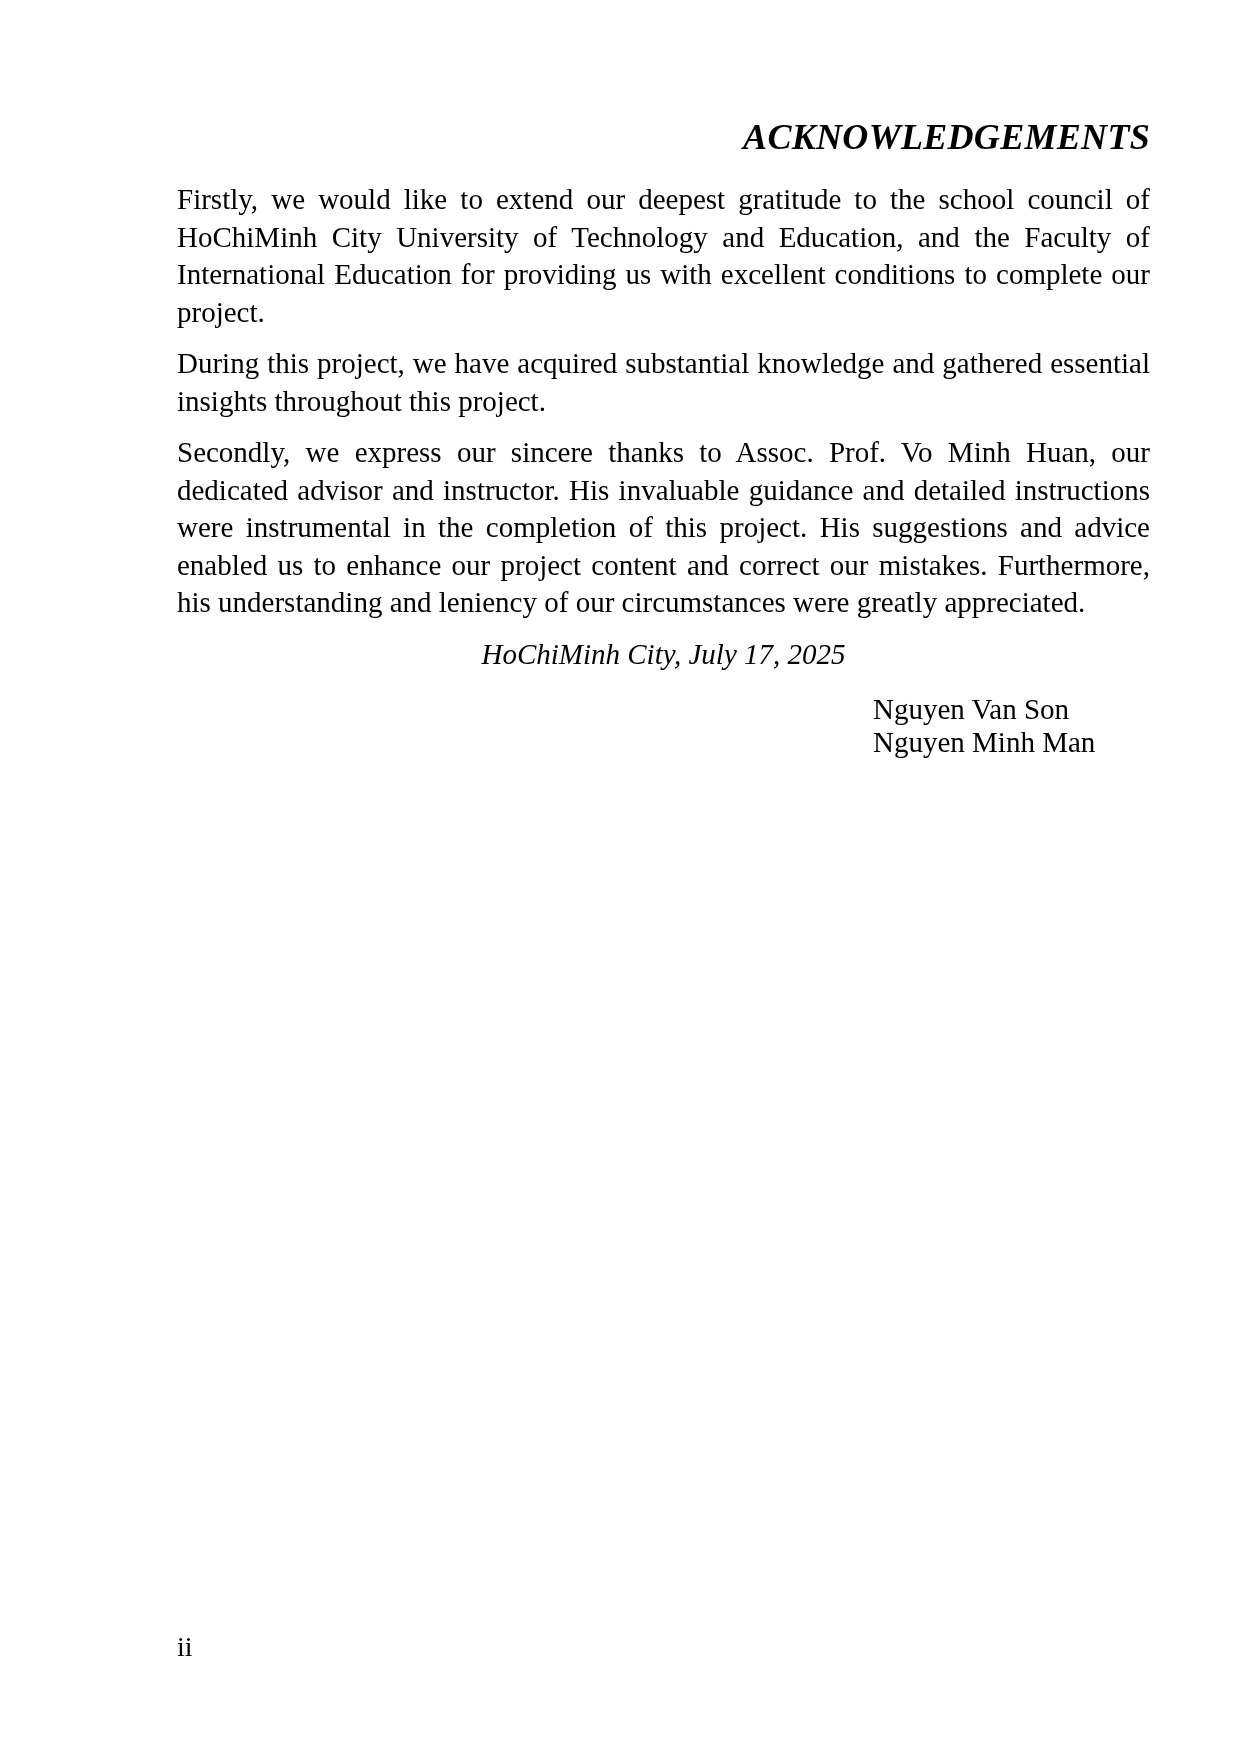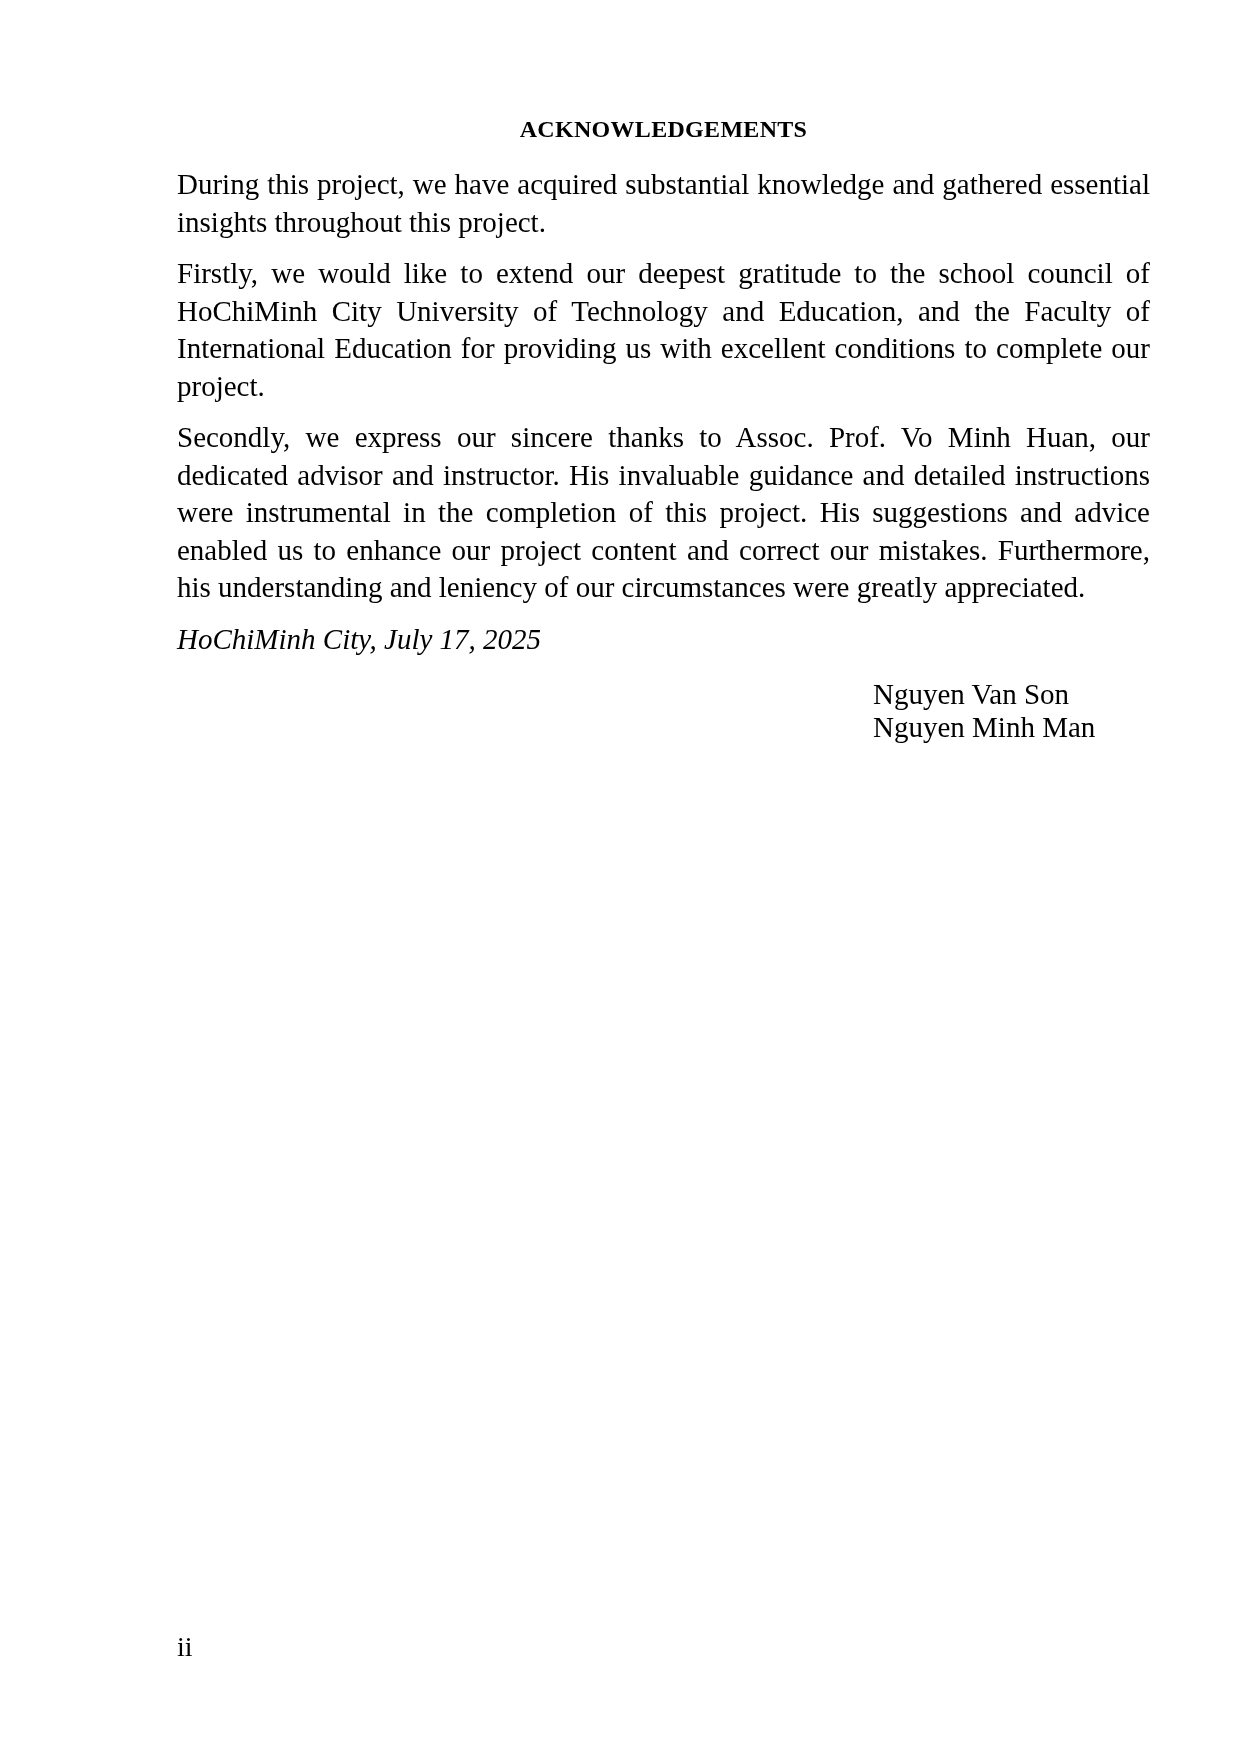"ACKNOWLEDGEMENTS" .doc-title { font-size: 24px -> 36px; font-style: none -> italic; text-align: center -> right }
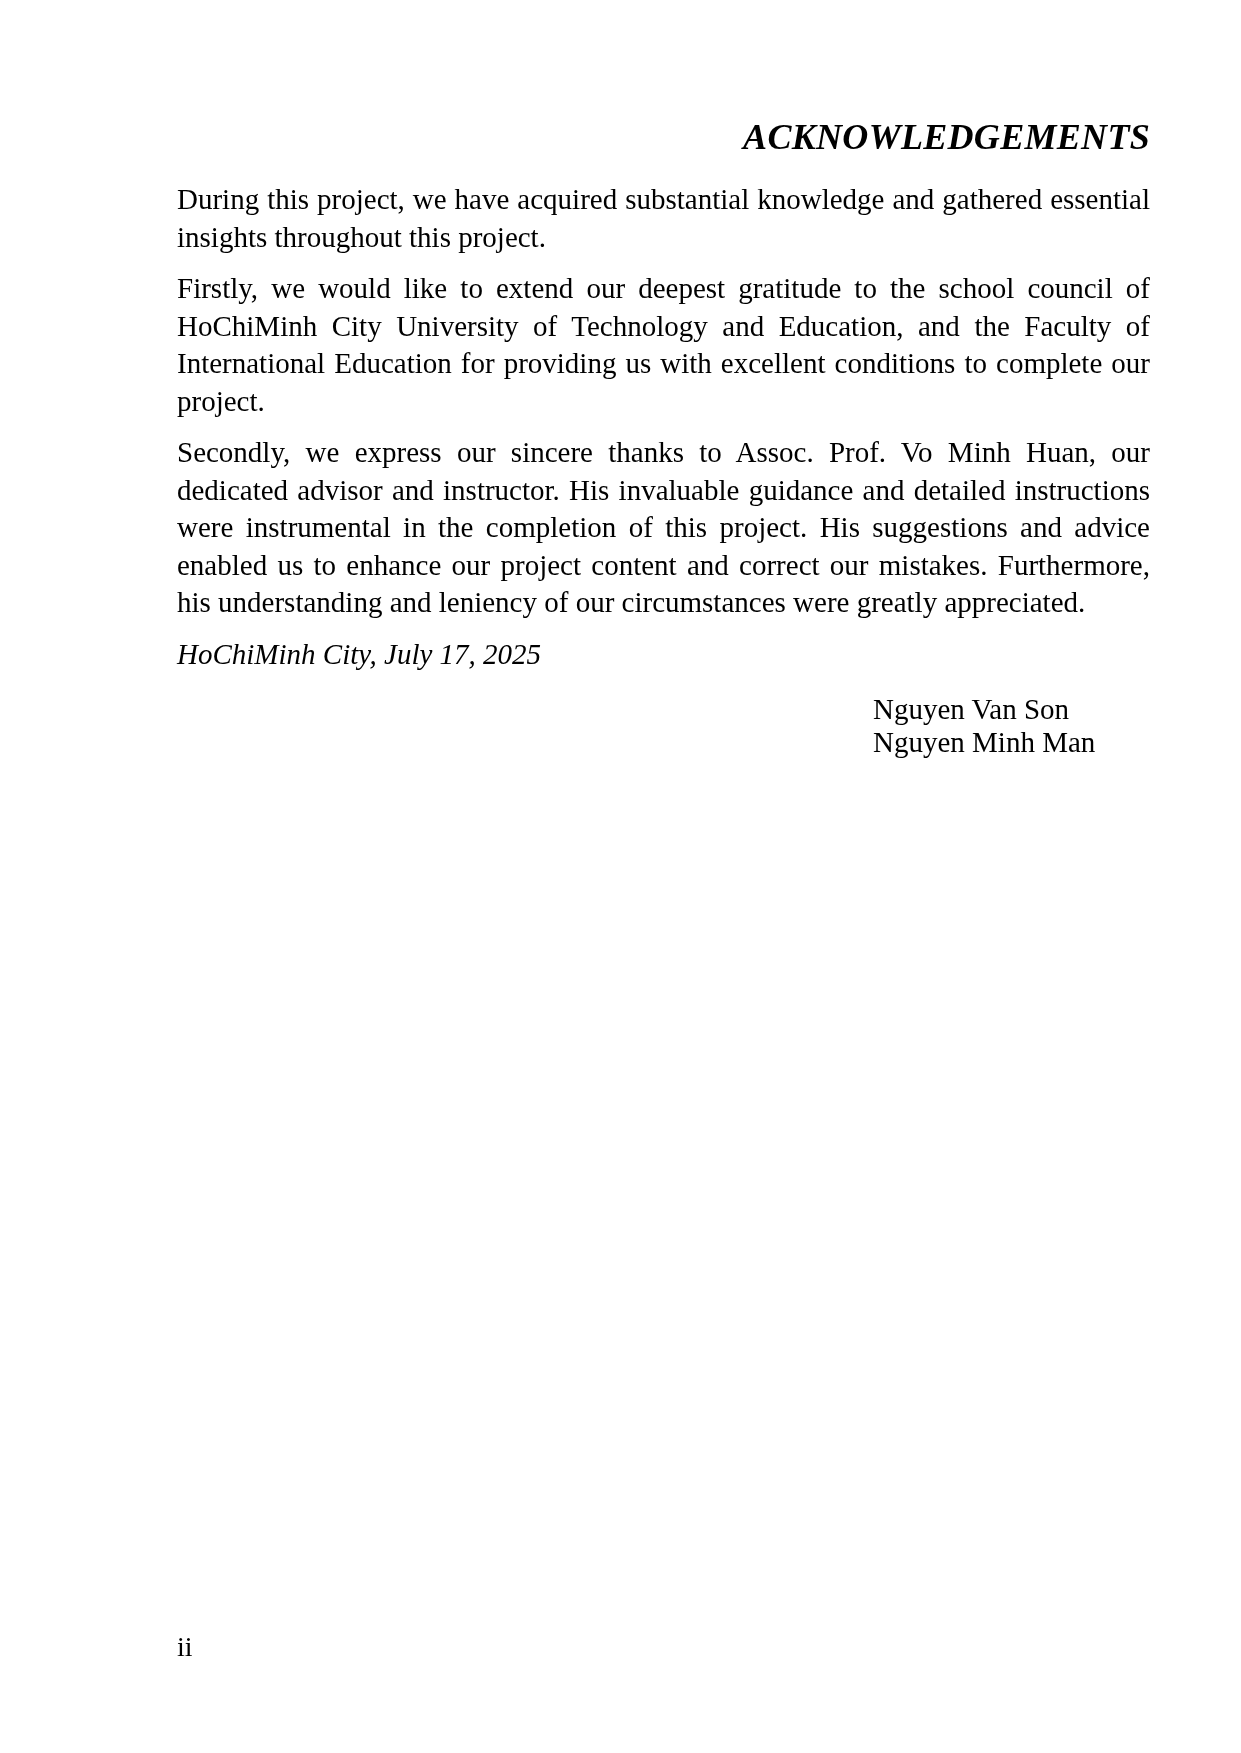"During this project, we have" p.para { order: before "Firstly, we would like to" -> after "Firstly, we would like to" }
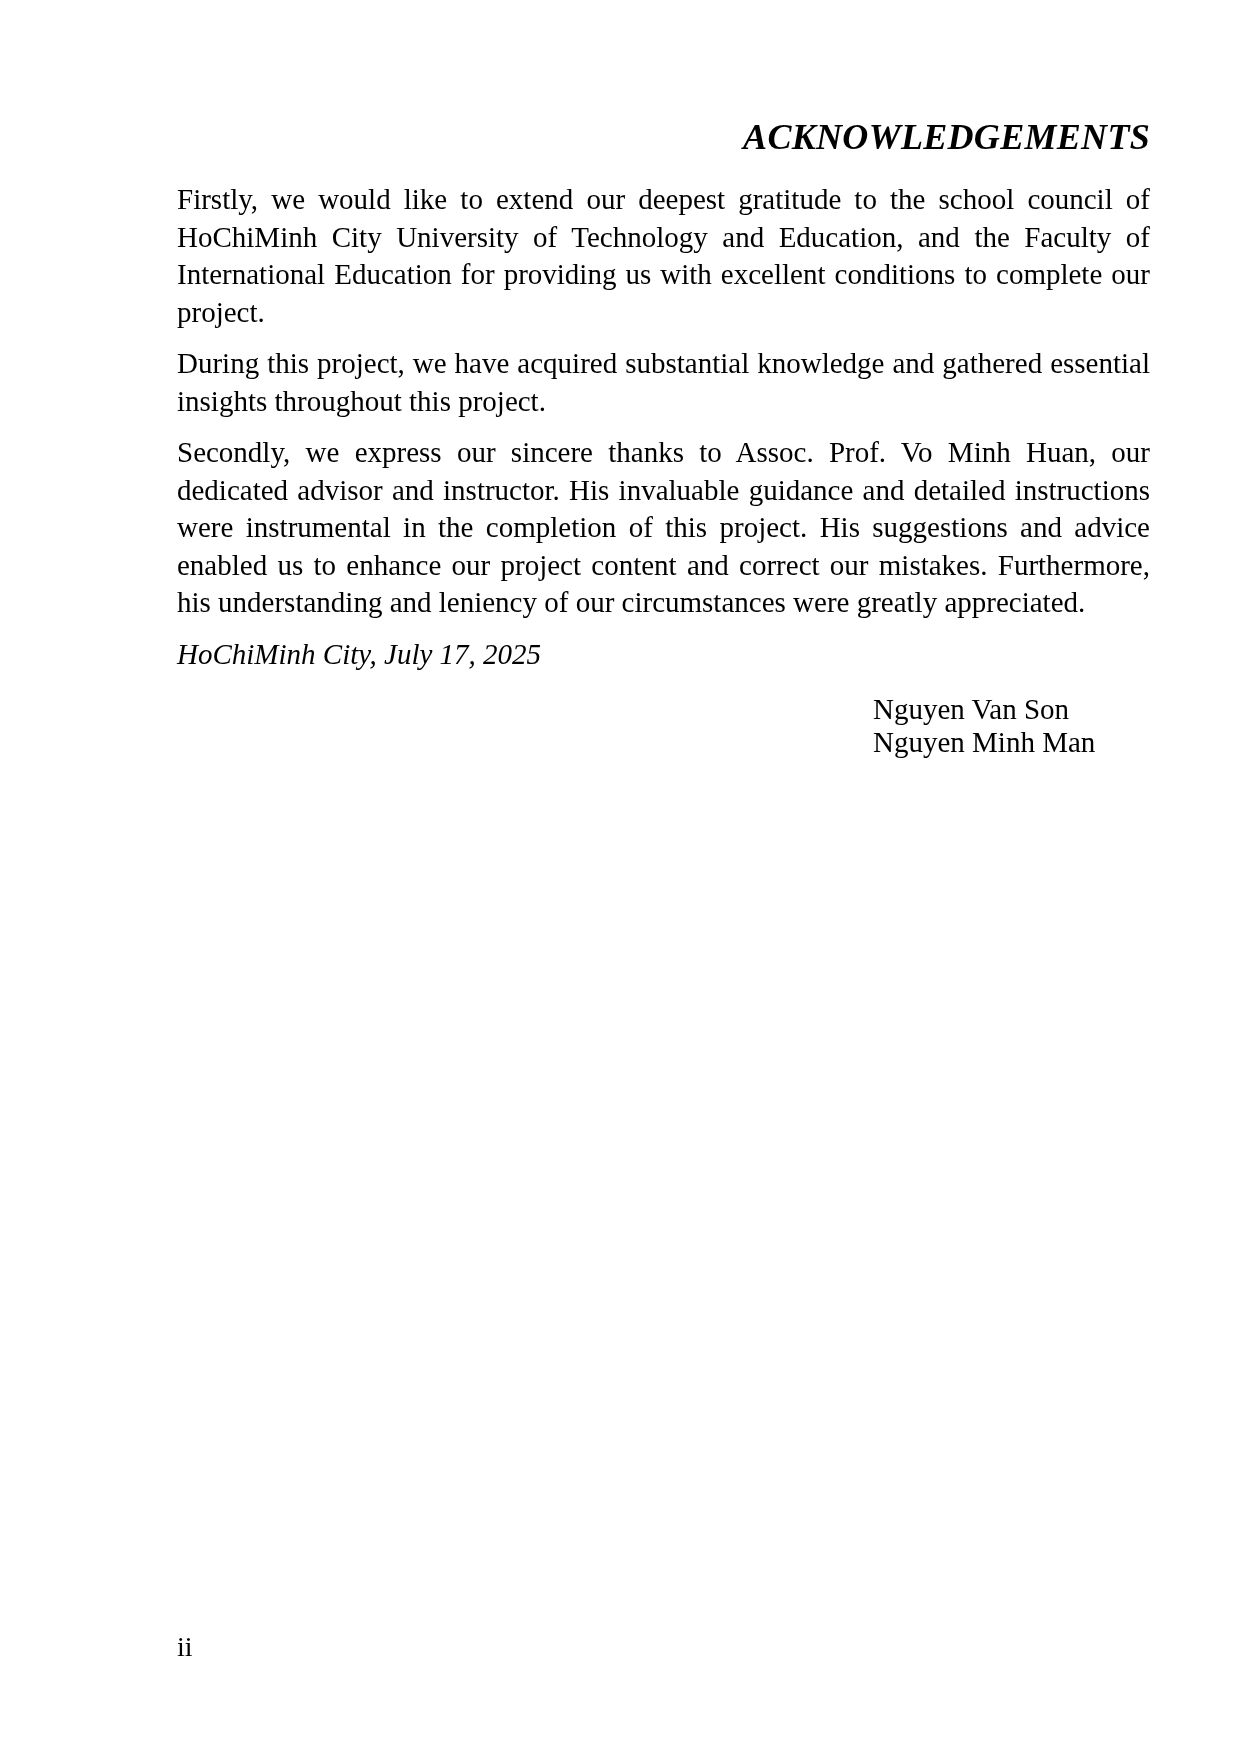"HoChiMinh City, July 17, 2025" .dateline { text-align: left -> center }
